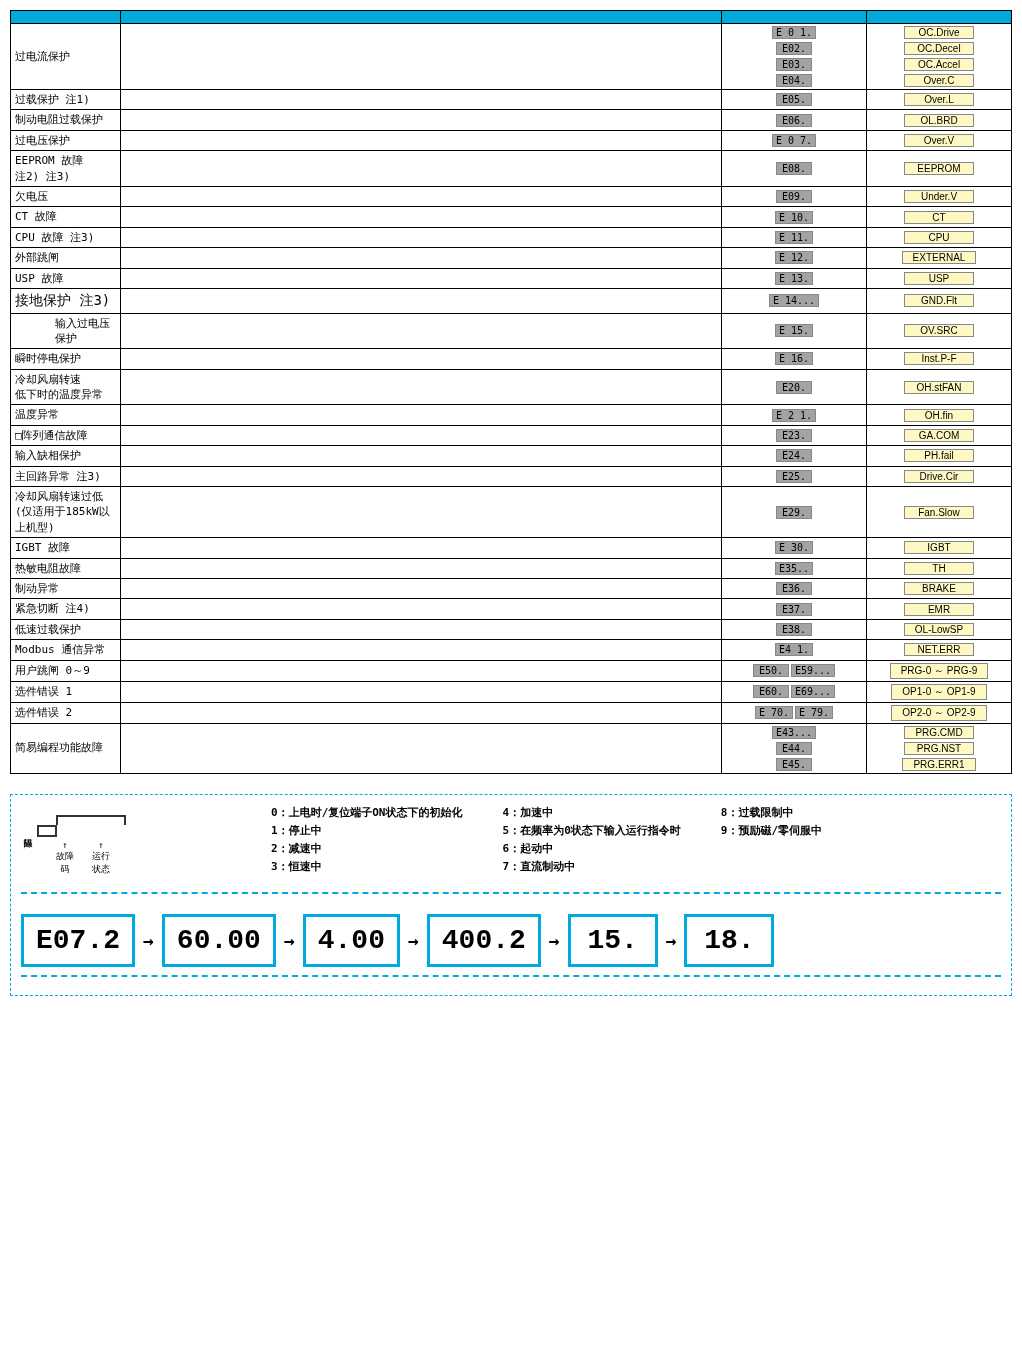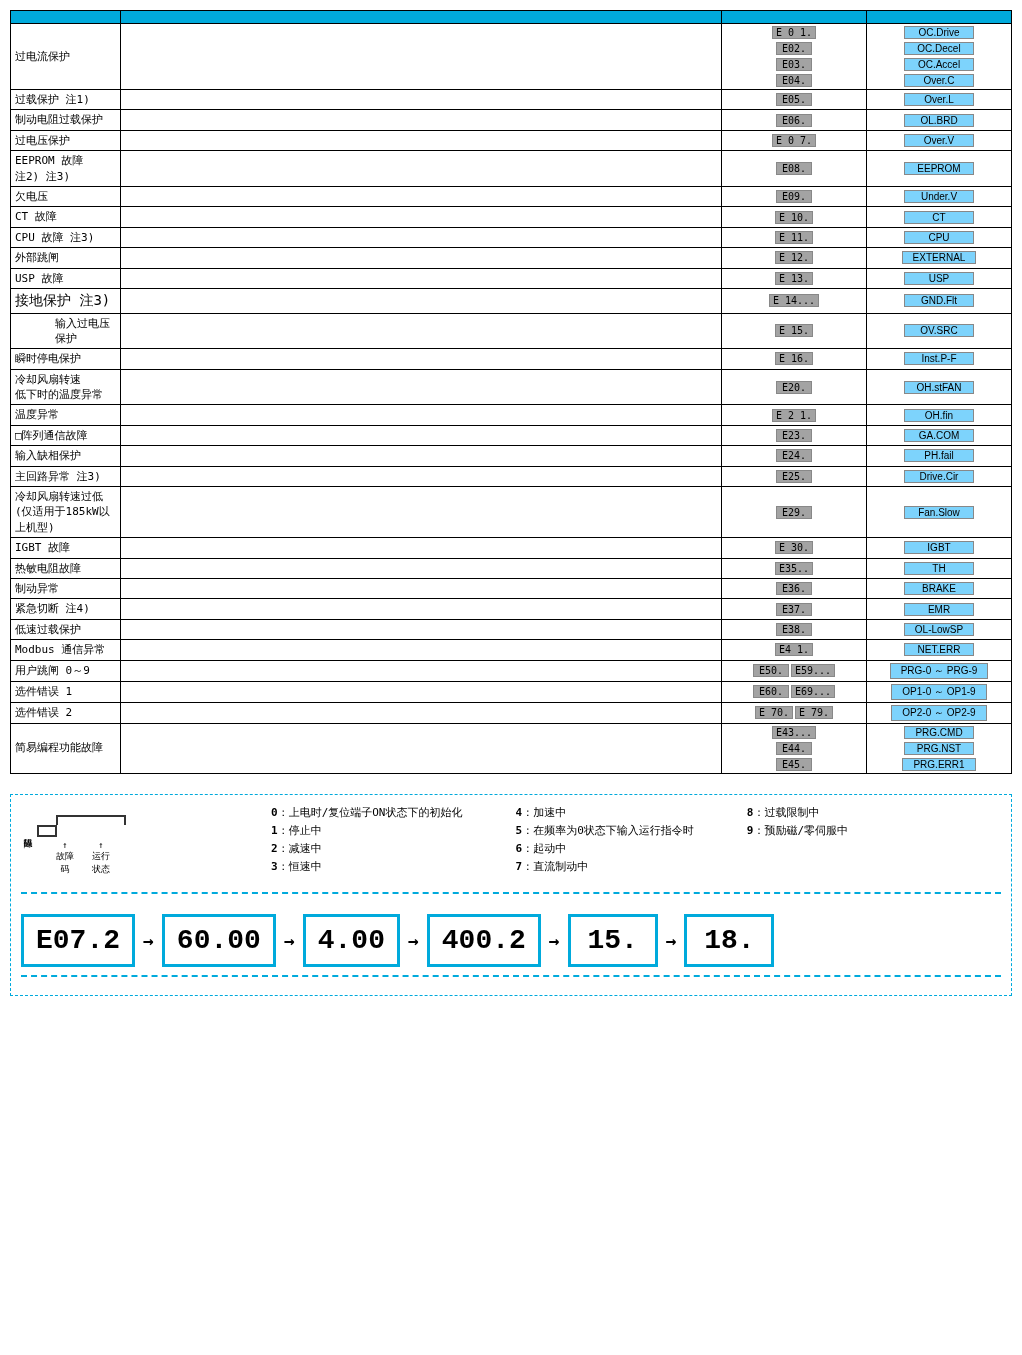"OC.Drive" .remote-box { background: #7dd3fc -> #fef9c3 }
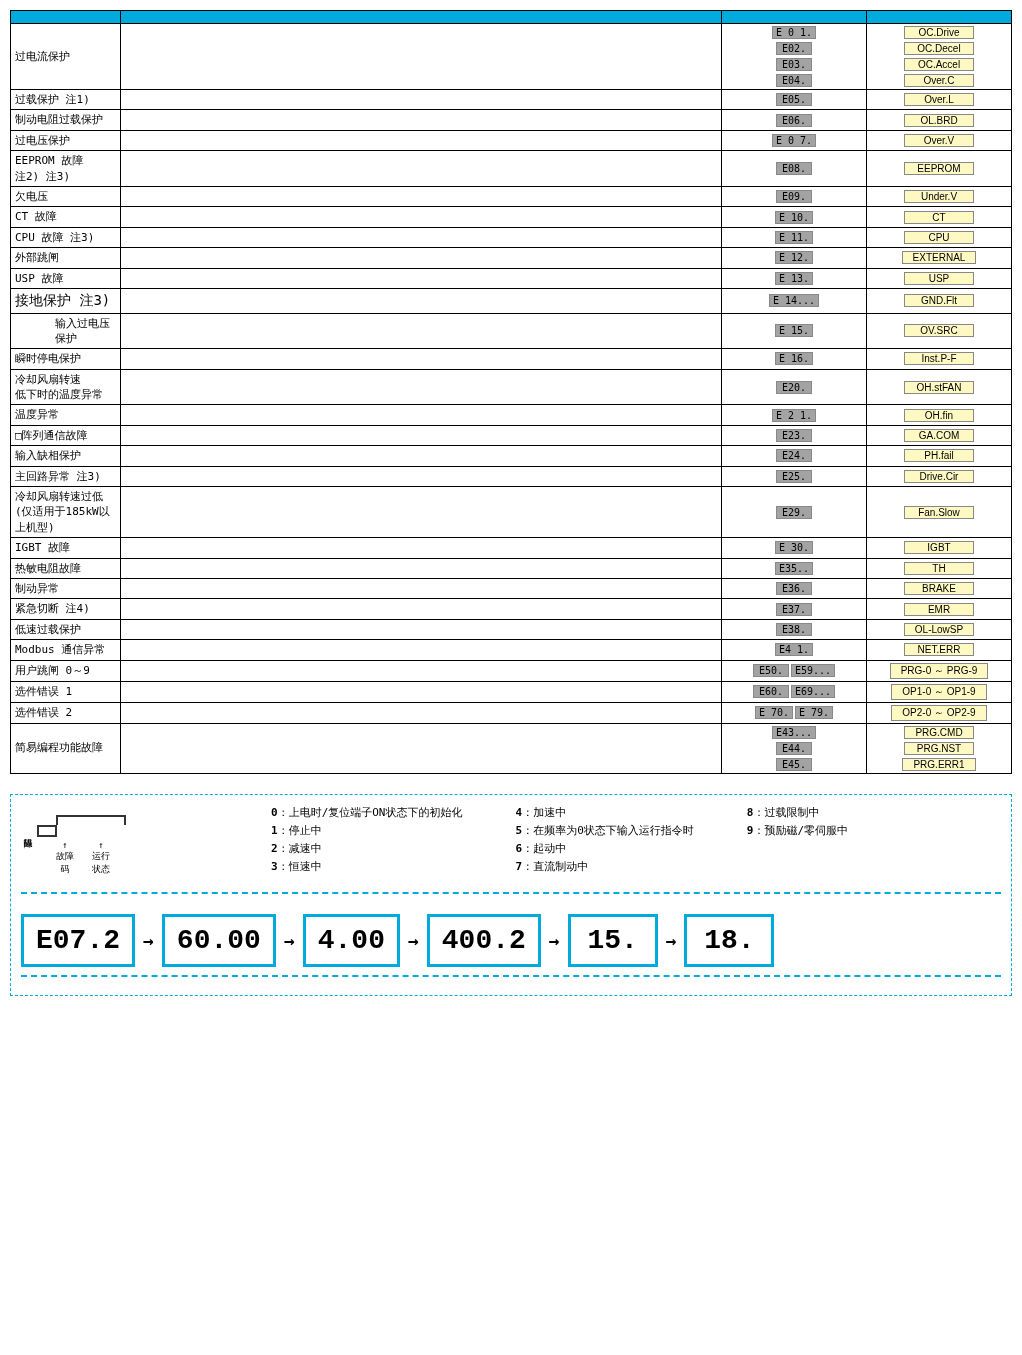"0：上电时/复位端子ON状态下的初始化" .legend-section { font-weight: none -> bold; gap: 53px -> 40px }
